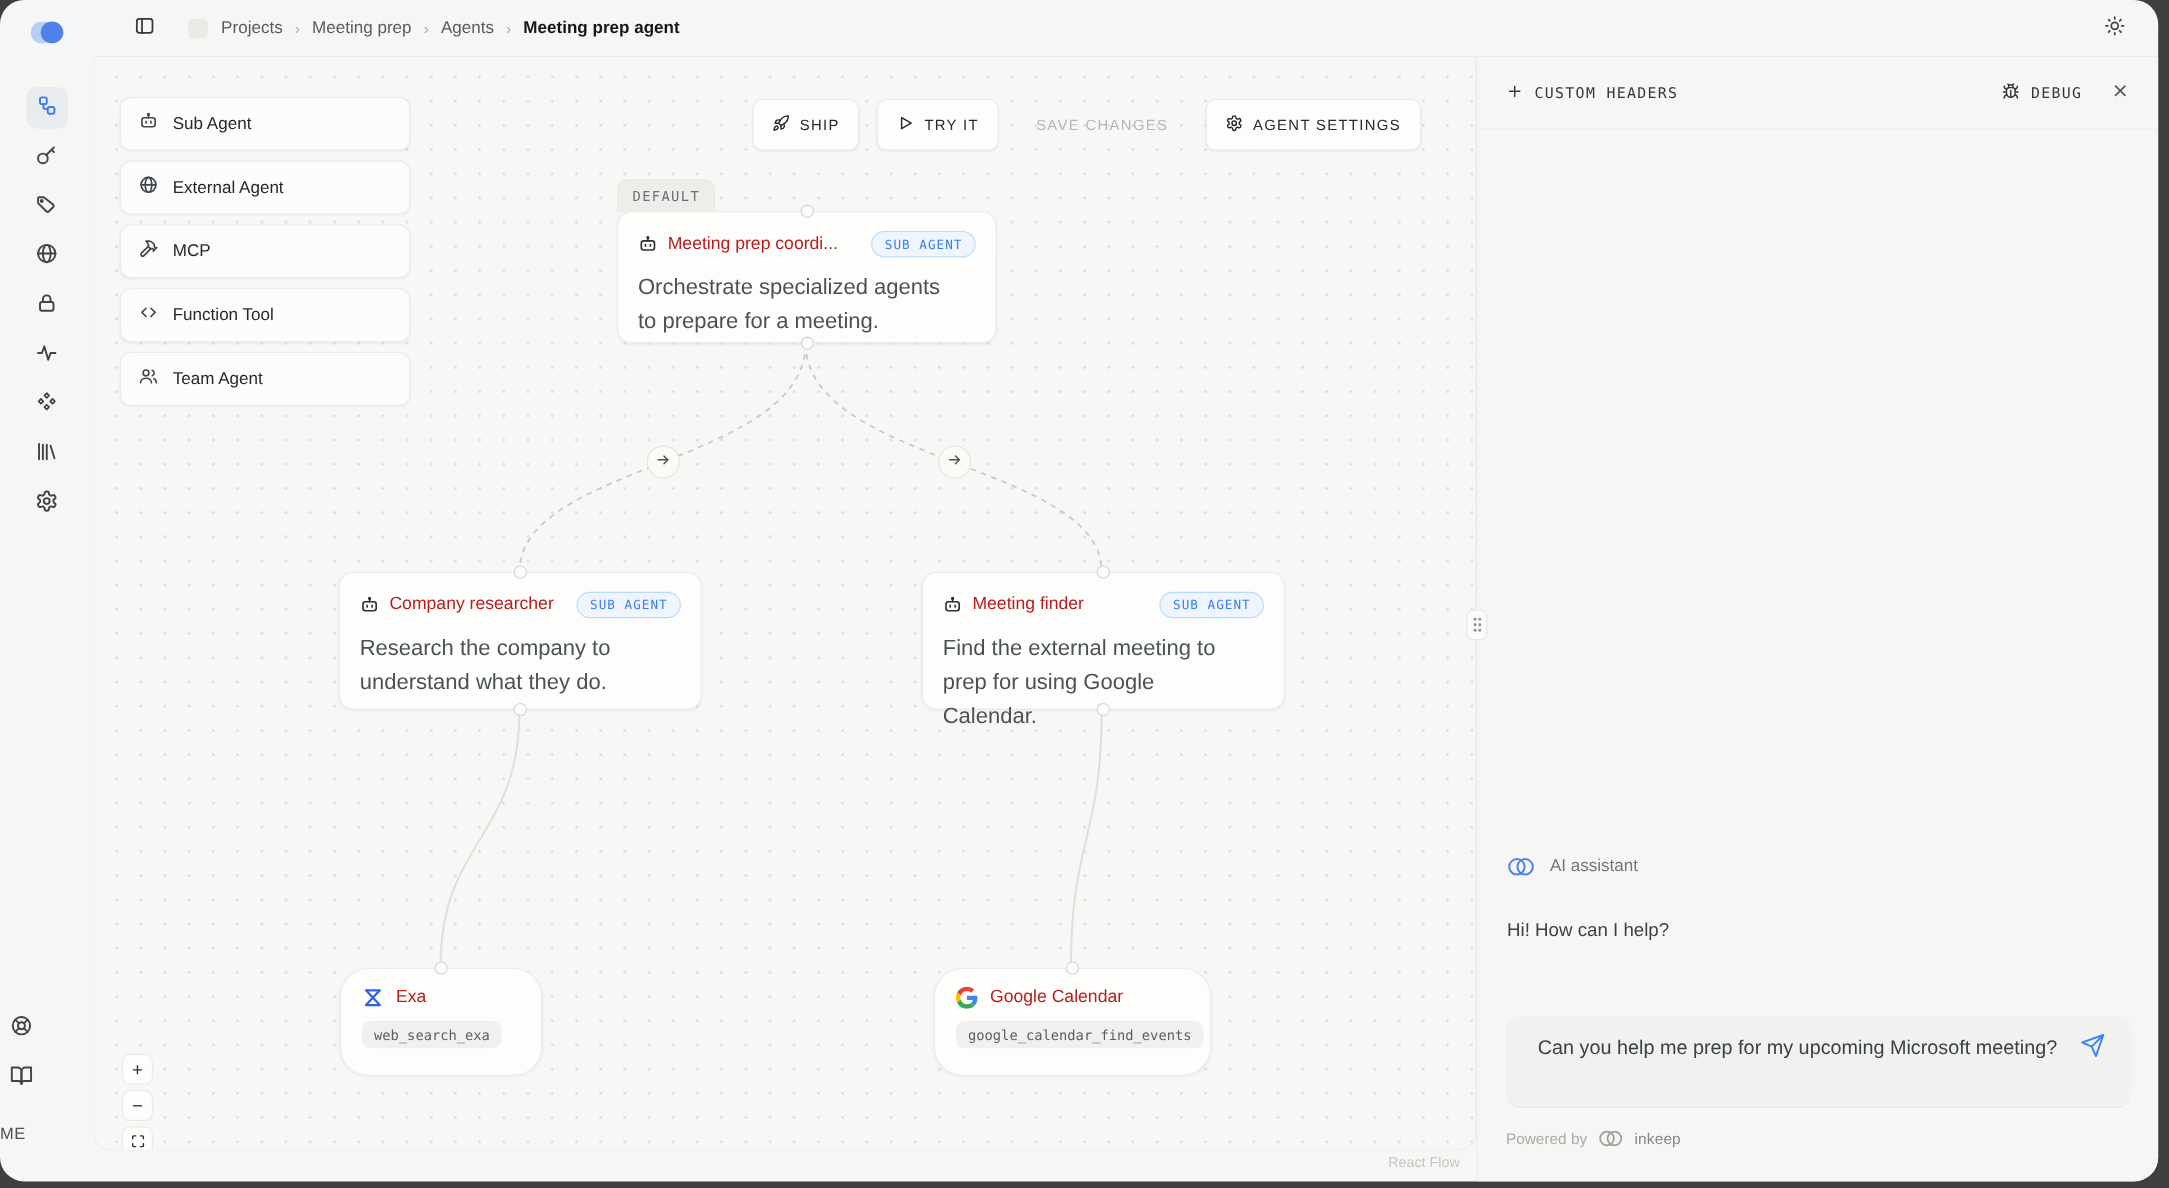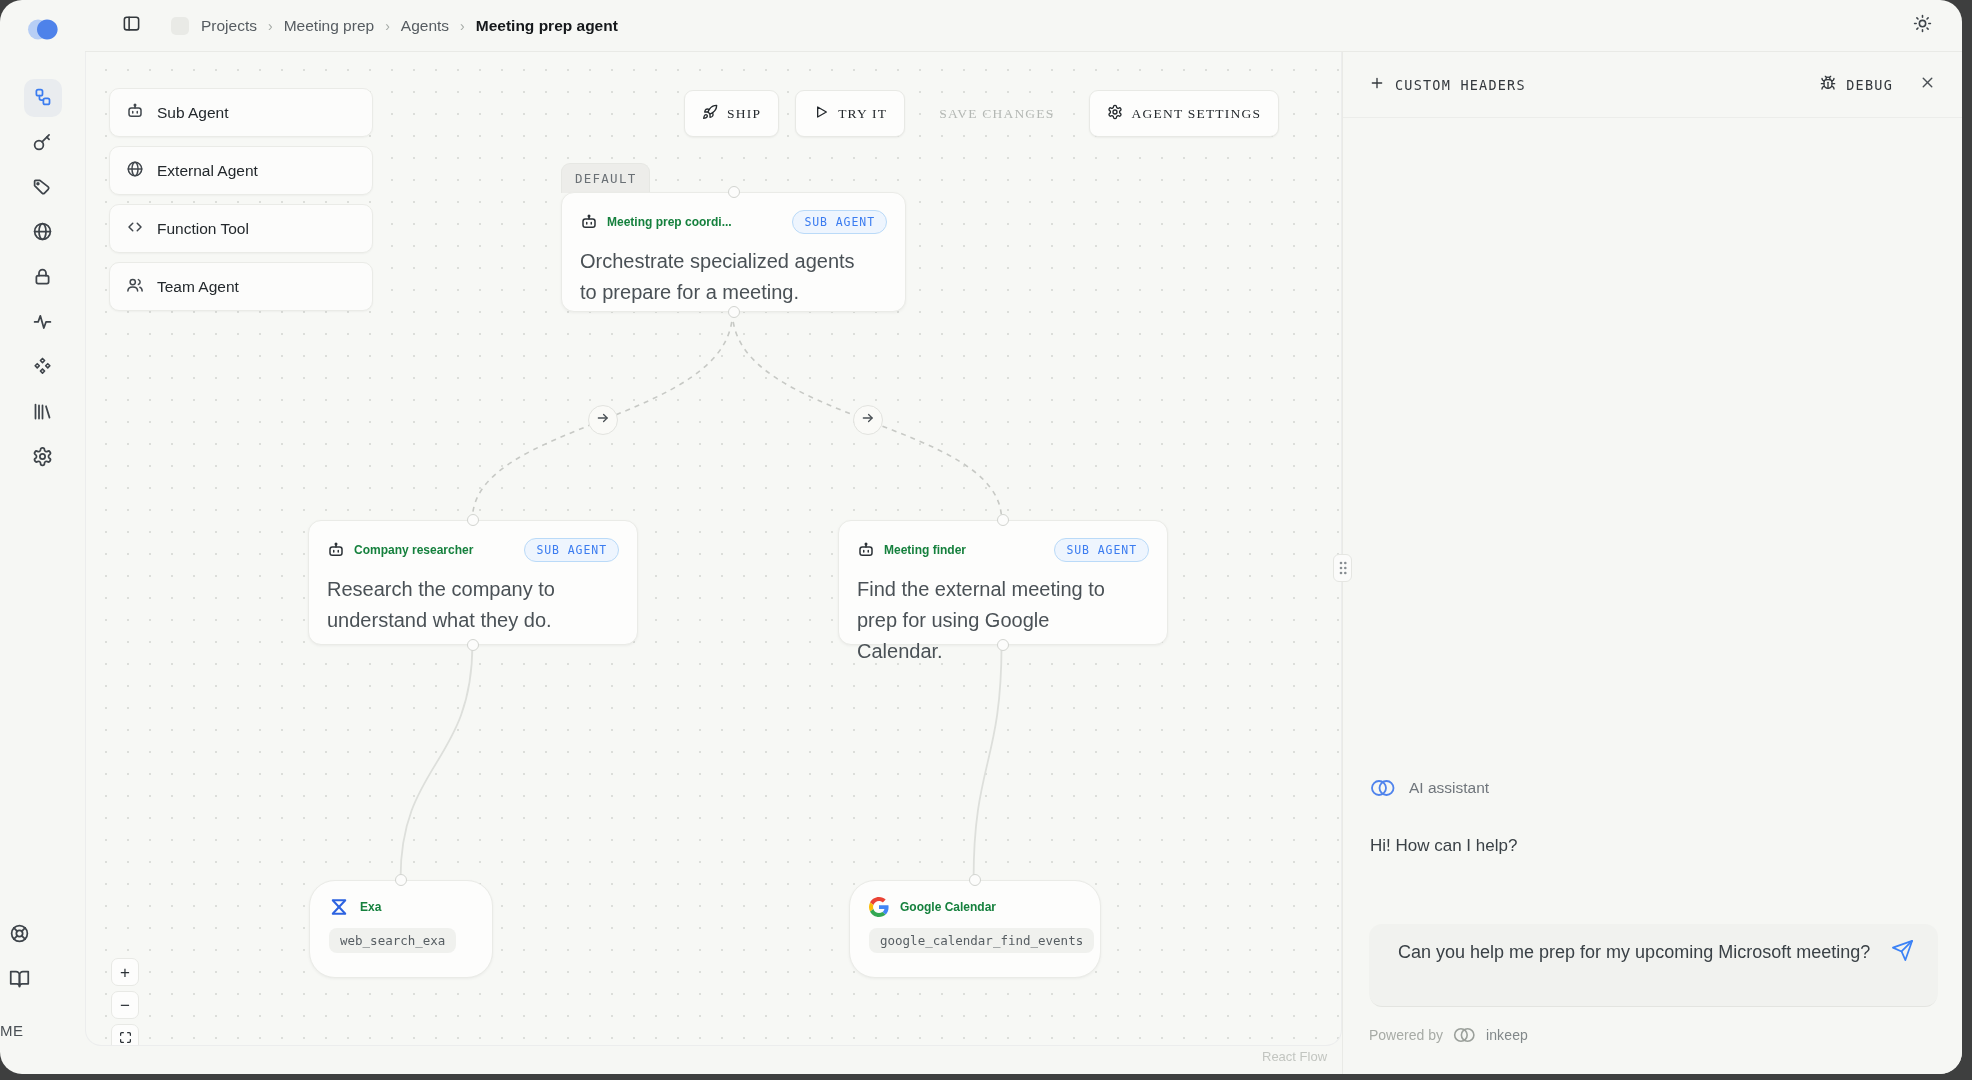"SHIP" .tb-btn { font-family: Liberation Serif, serif -> Liberation Sans, sans-serif }
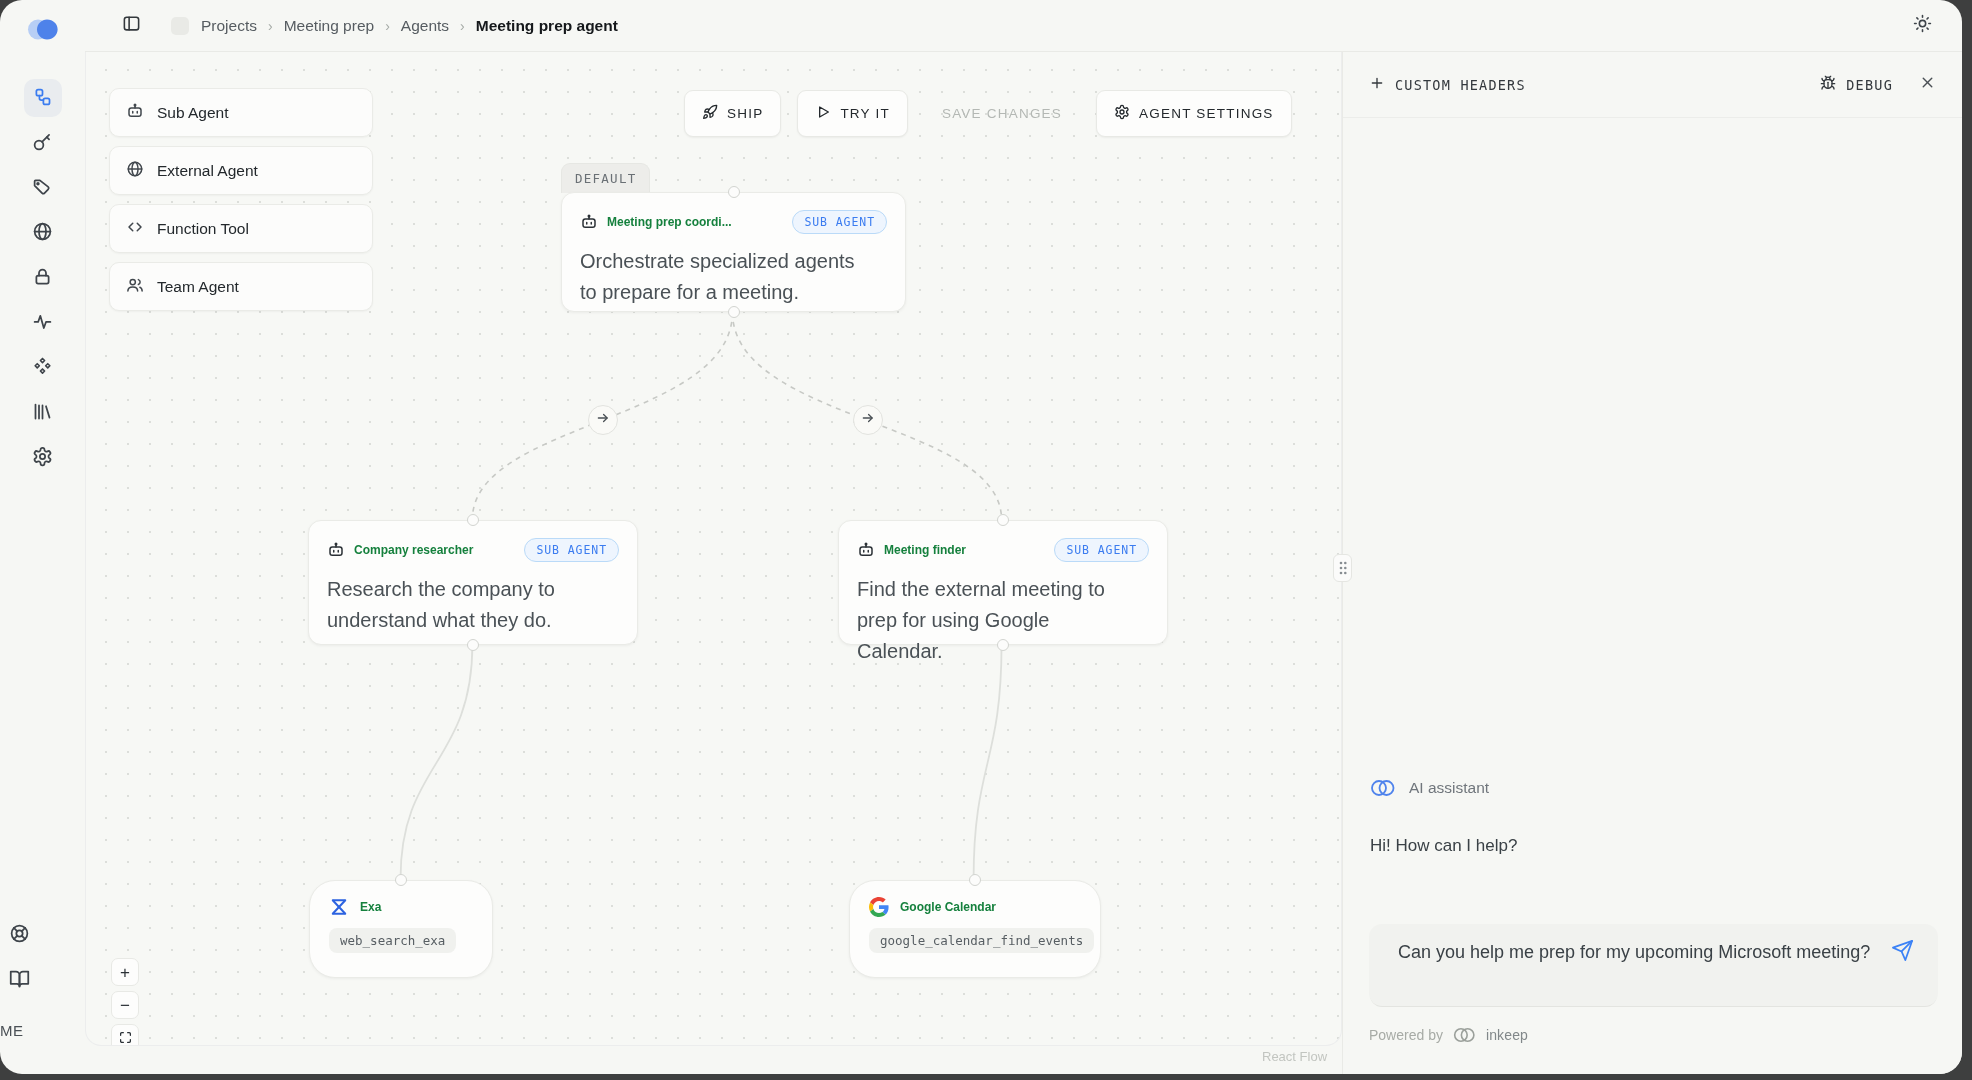"MCP" div.pal-item { html: none -> <div> <span><svg> <path></path> <path></path> <path></path> </svg></span> <span>MCP</span> </div> }
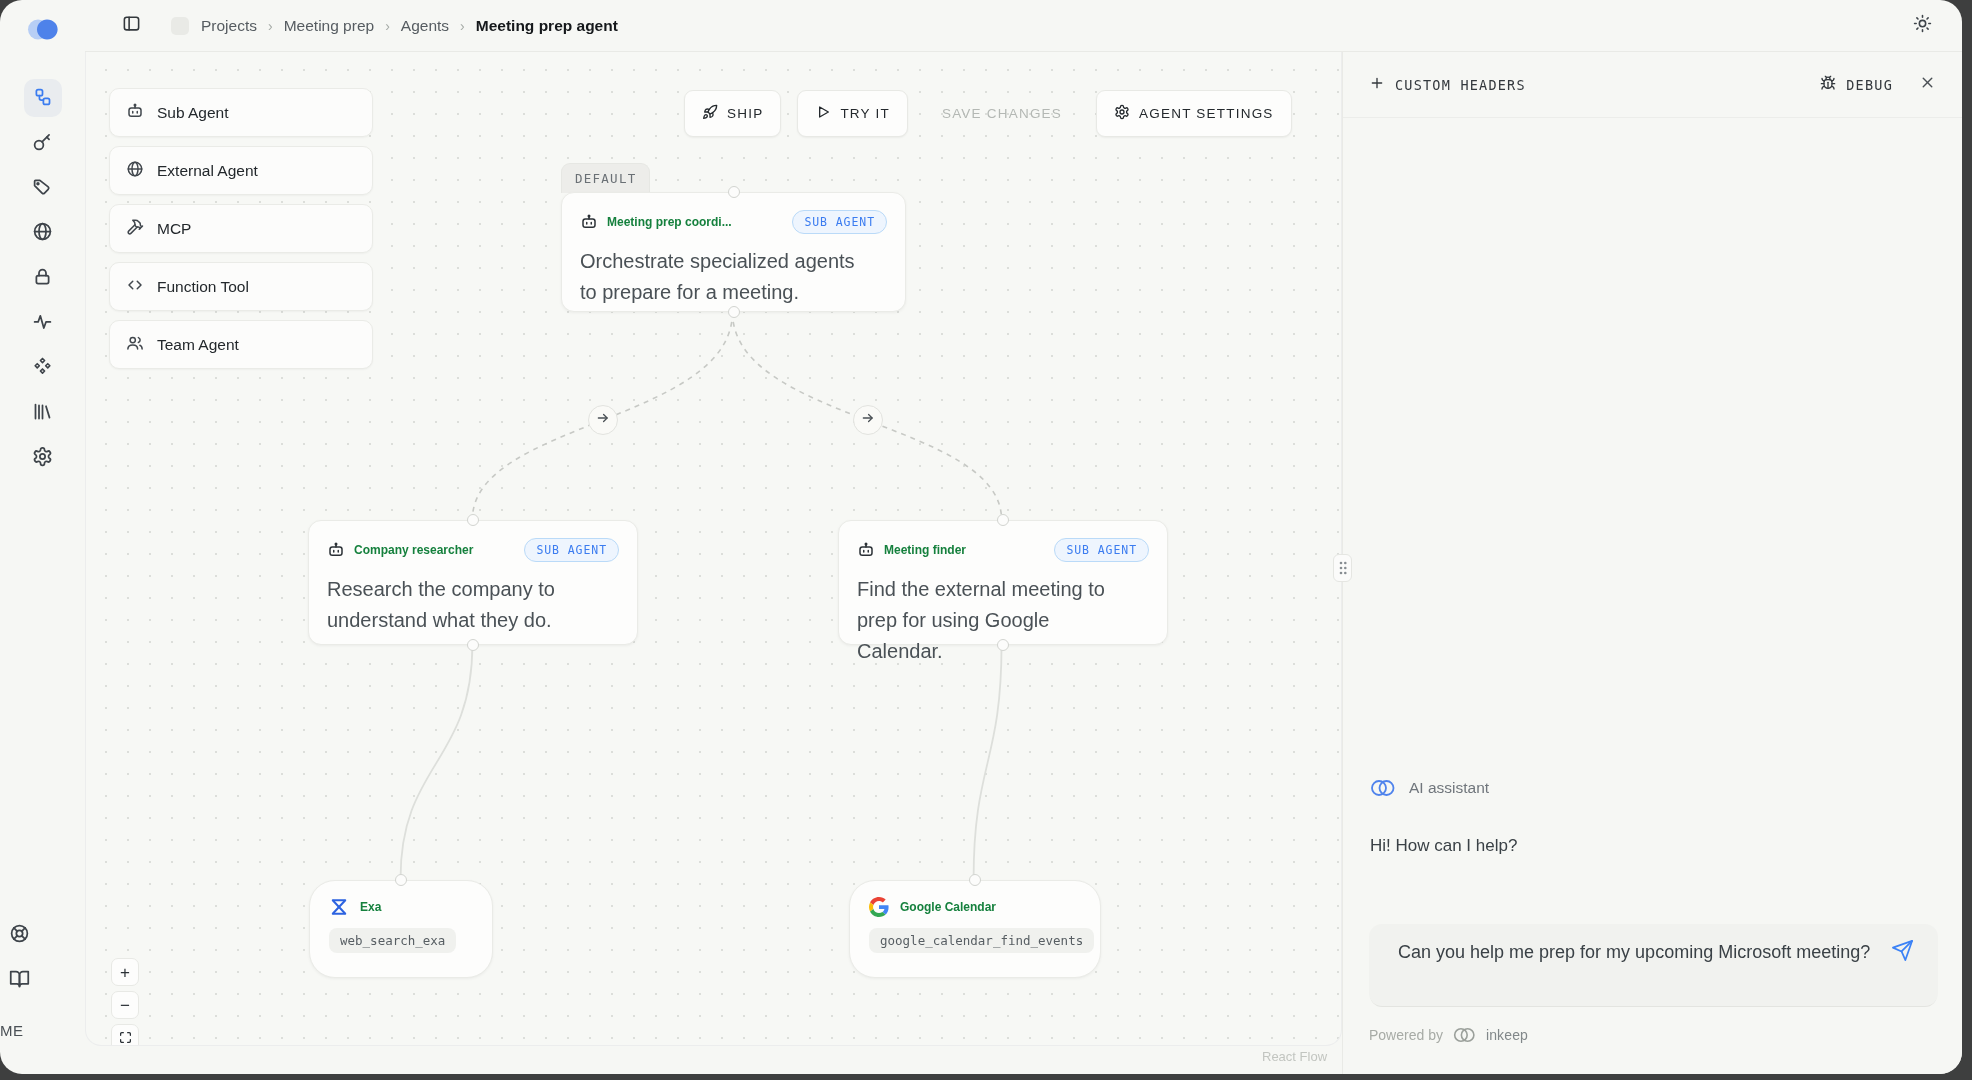"Meeting prep coordi..." .node-title { color: #15803d -> #b91c1c; font-size: 12px -> 16px; font-weight: 700 -> 400 }
